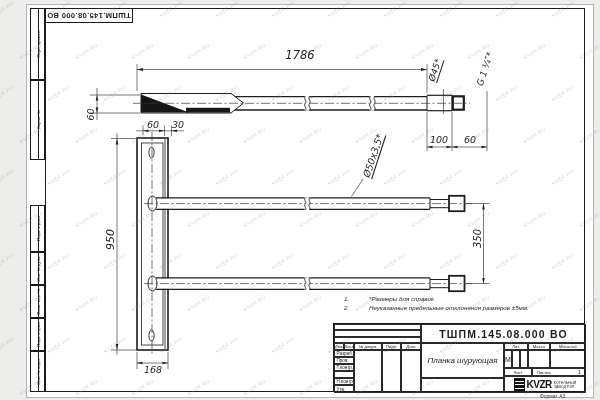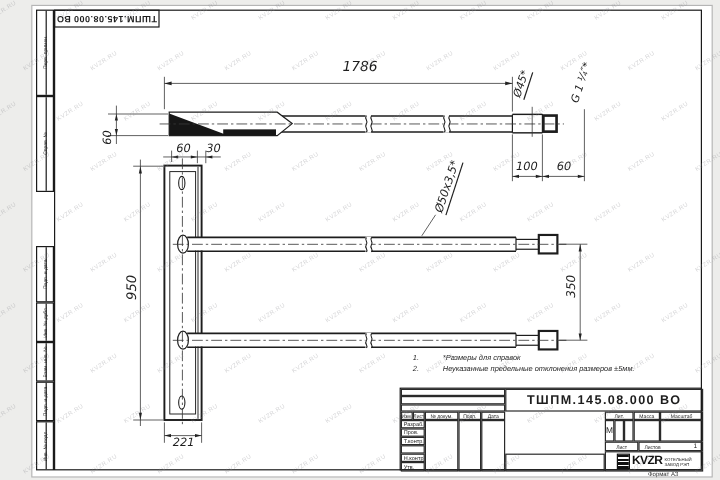"Планка шурующая" div.cell { html: none -> <div>Планка шурующая</div> }
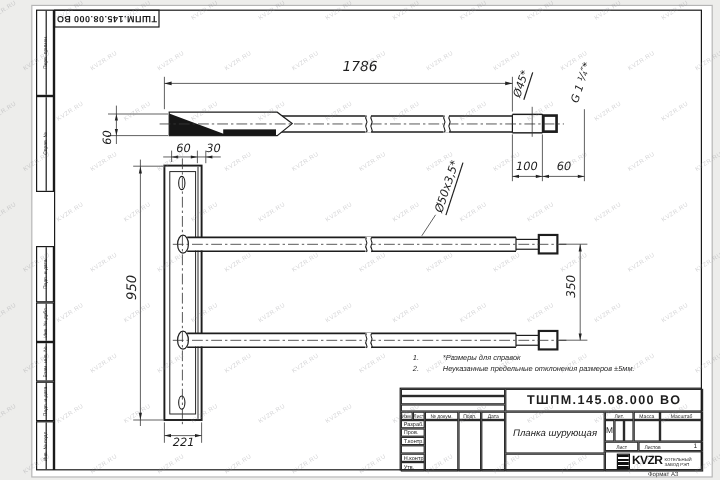"221" div.dim { text: 221 -> 168 }
